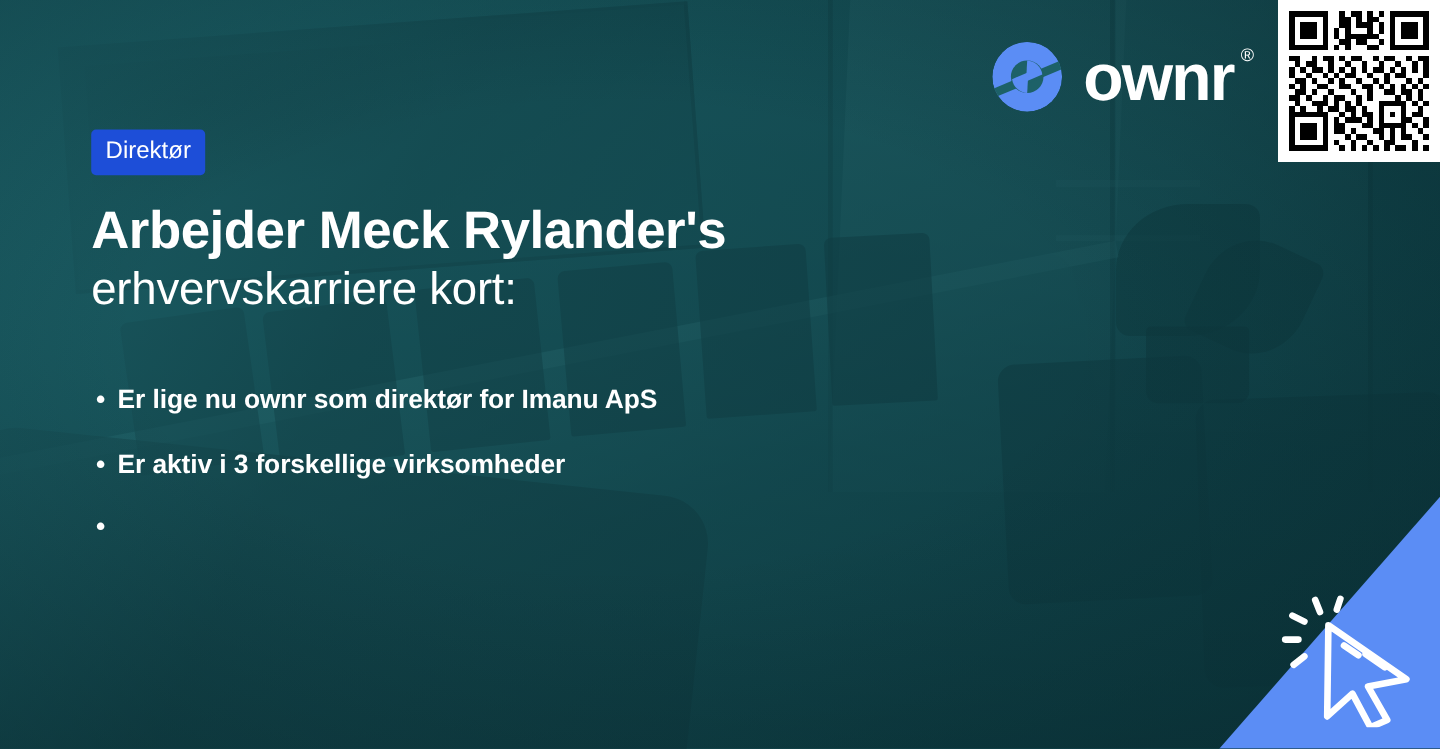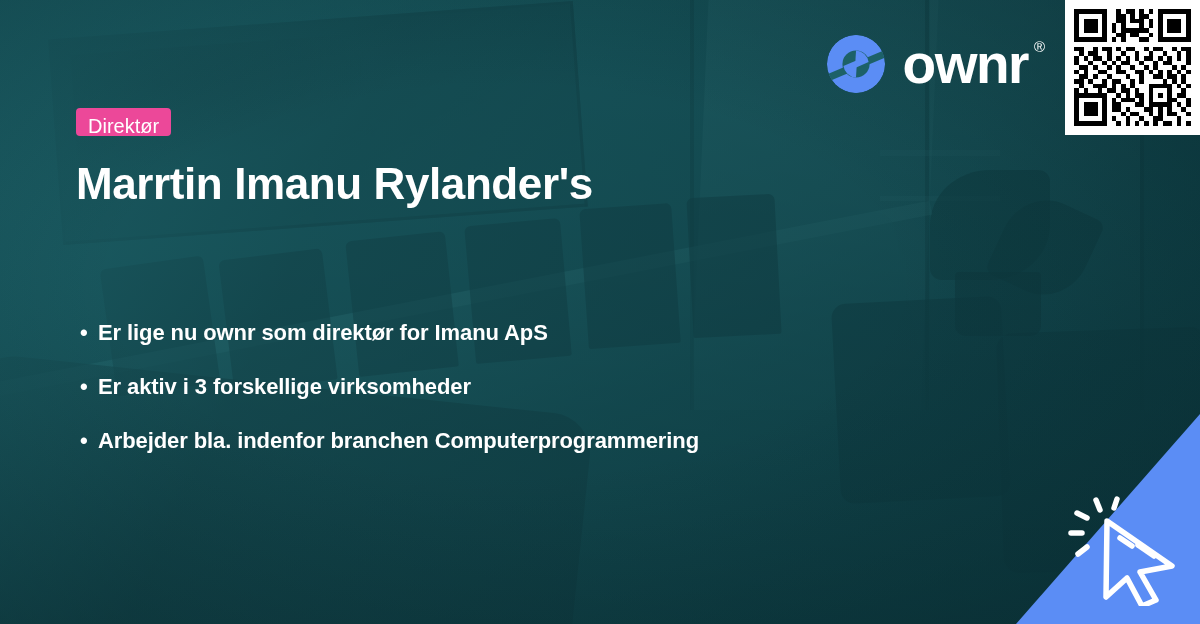"Direktør" .badge { background: #ec4899 -> #1d4ed8; padding: 8px 12px 0 12px -> 8px 12px 10px 12px }
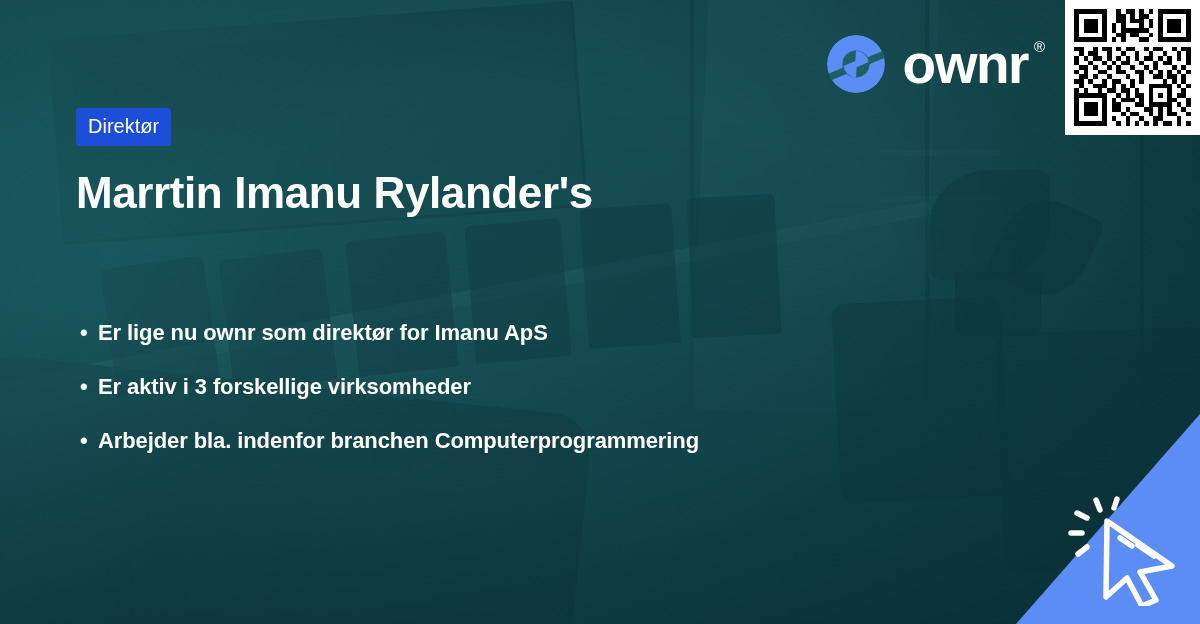"Marrtin Imanu Rylander's" div.headline-1 { text: Marrtin Imanu -> Arbejder Meck }
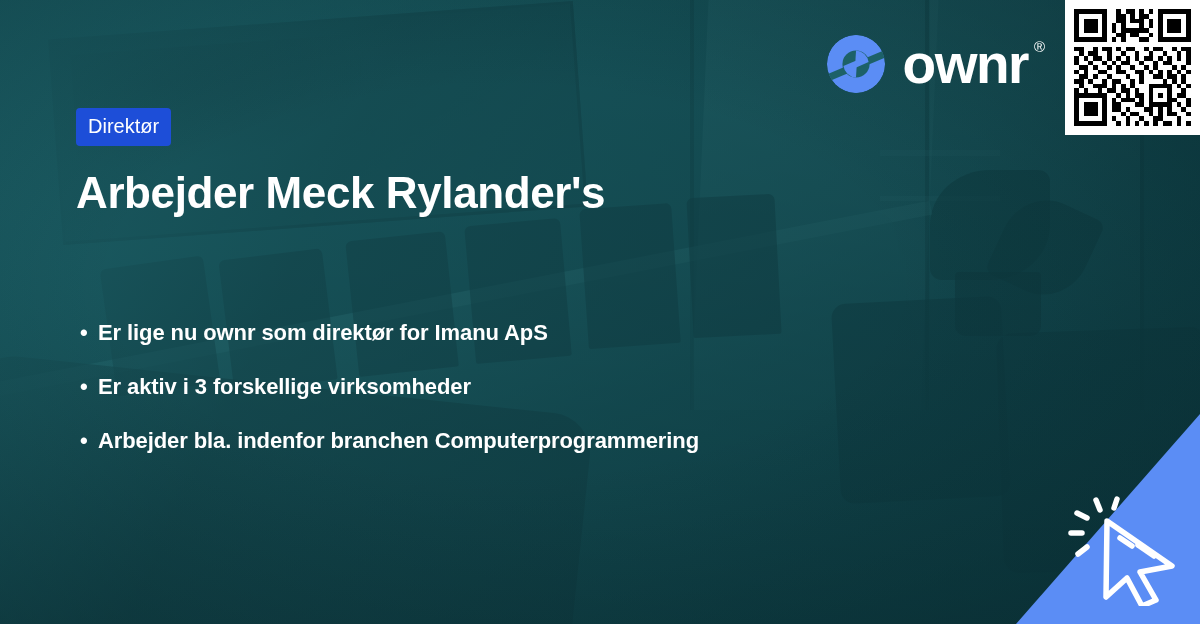"erhvervskarriere kort:" div.headline-2 { html: none -> <div>erhvervskarriere kort:</div> }
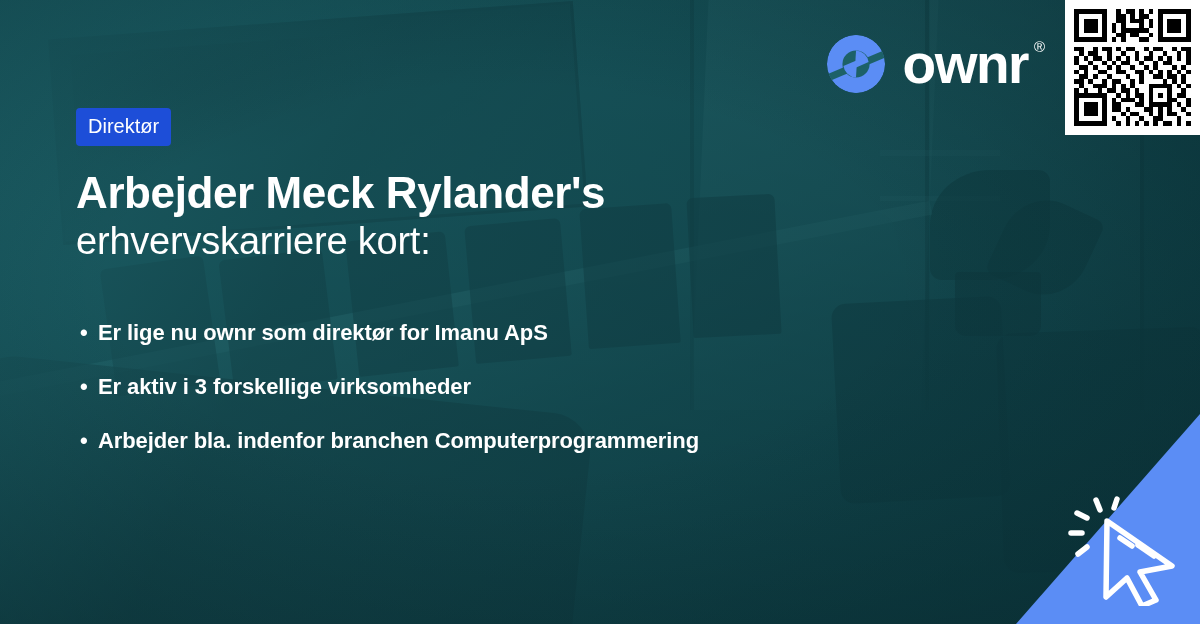"Arbejder bla. indenfor branchen" span { html: <span>Arbejder bla. indenfor branchen Computerprogrammering</span> -> none }
